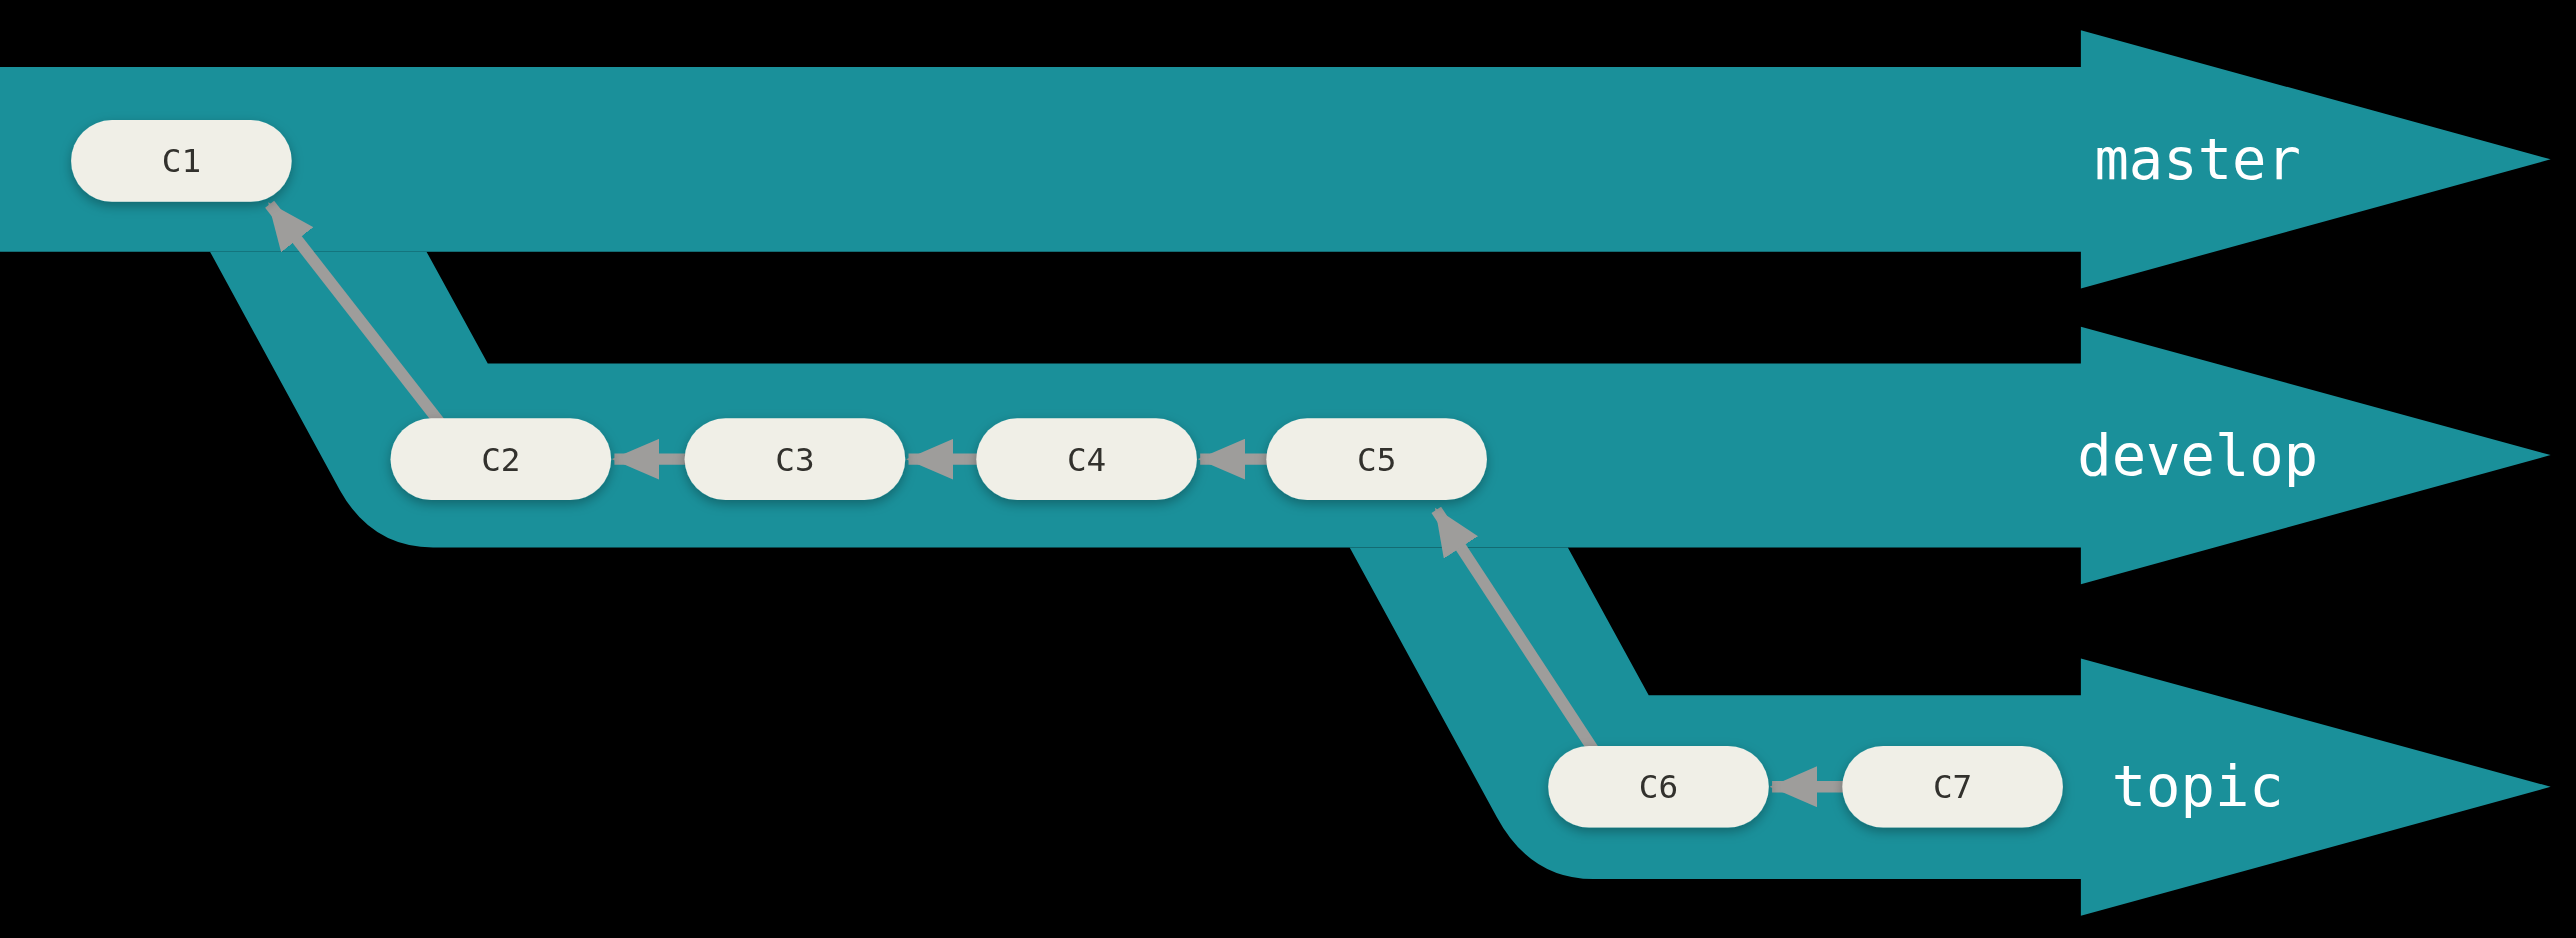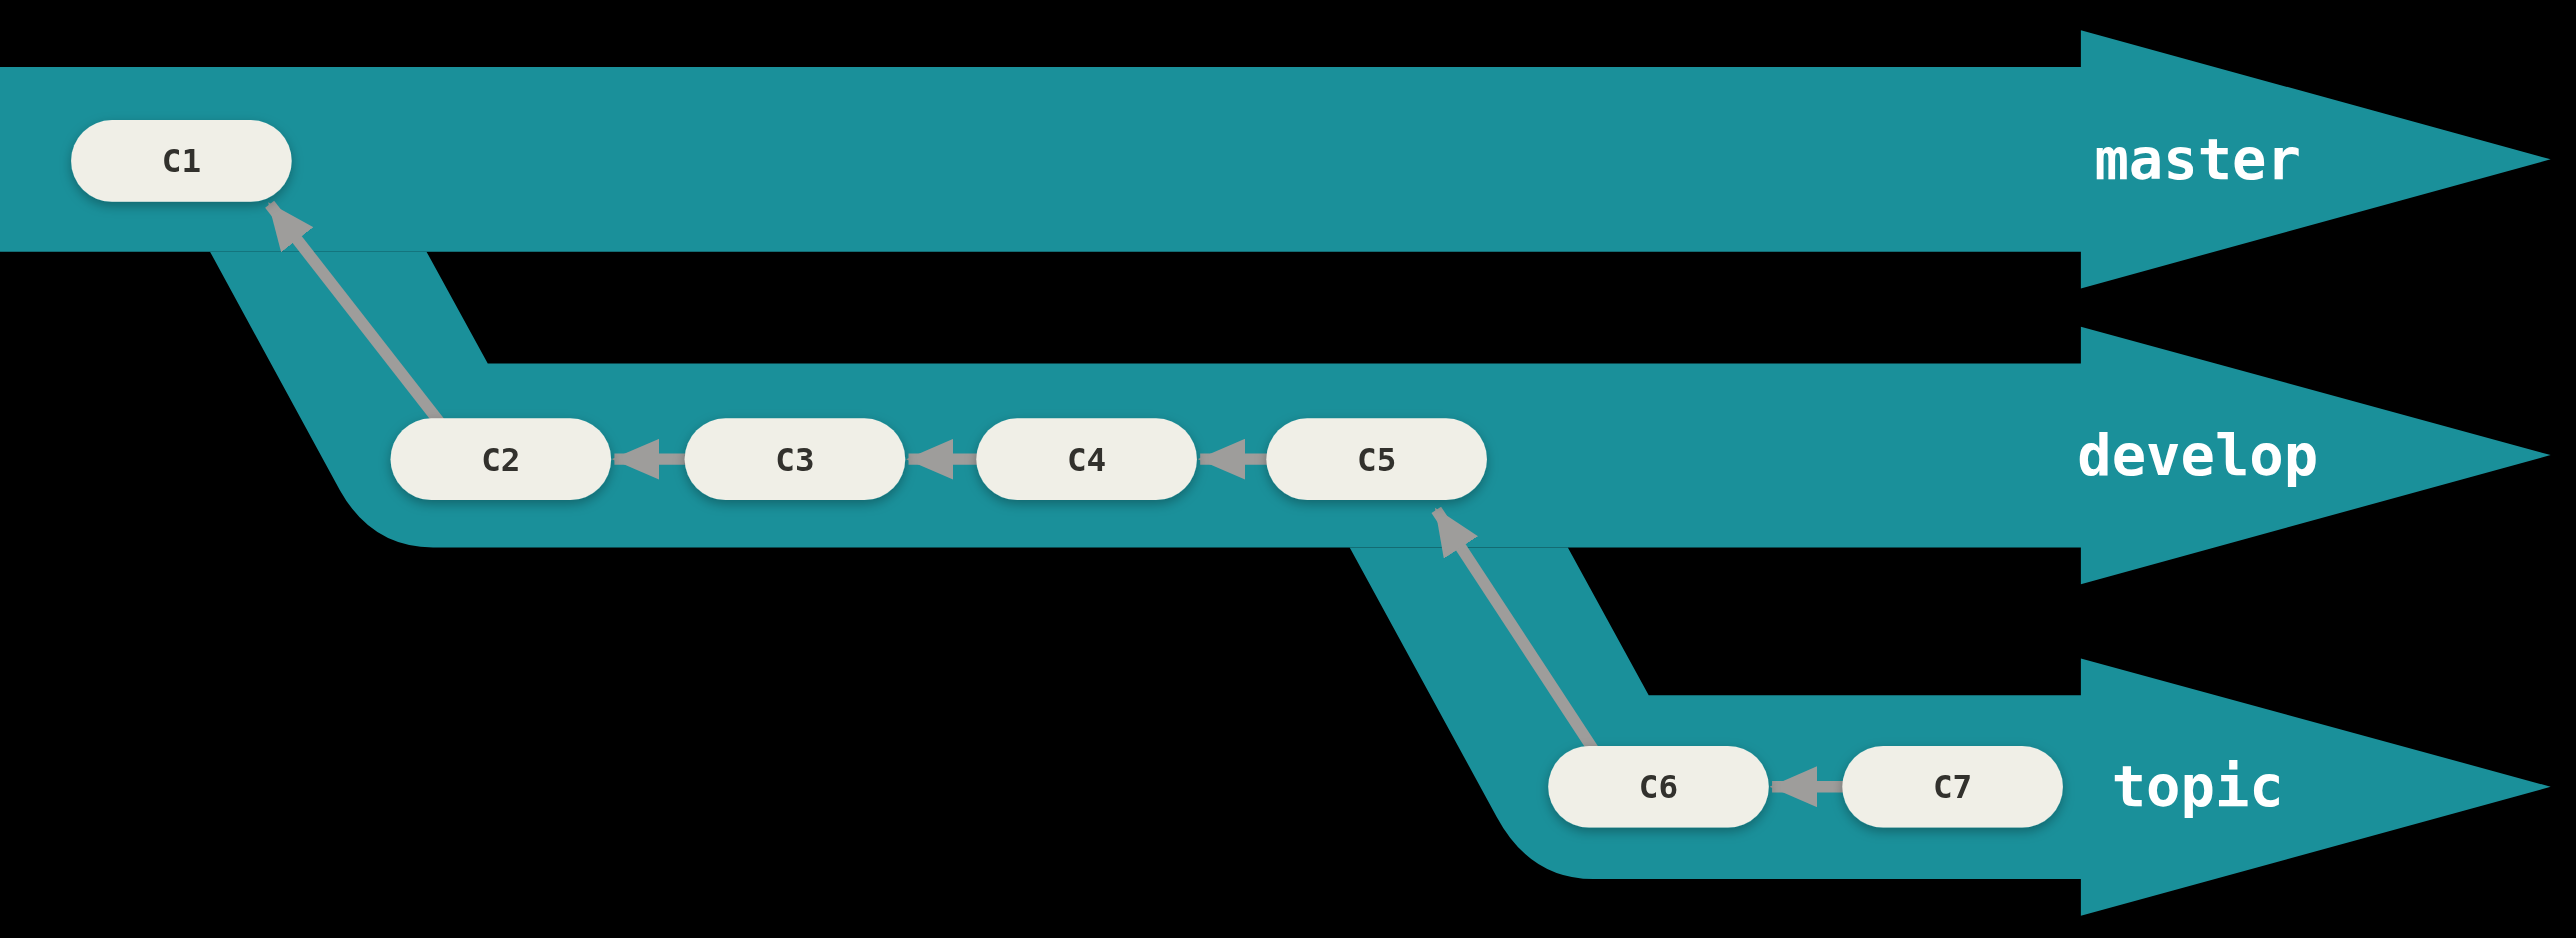"C1" .stage { font-weight: bold -> none }
